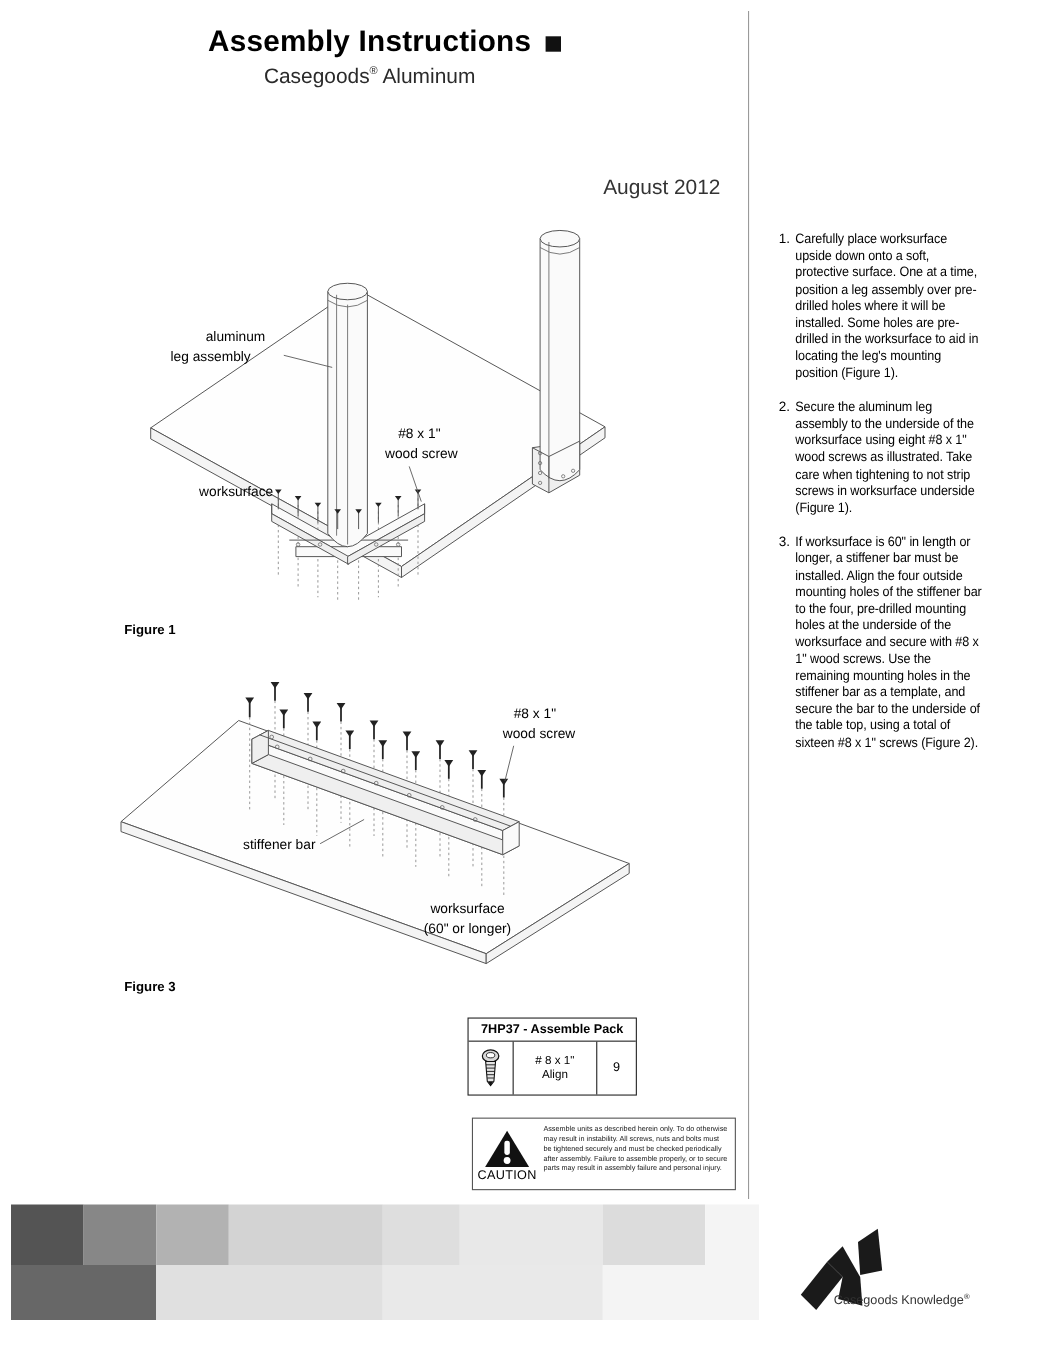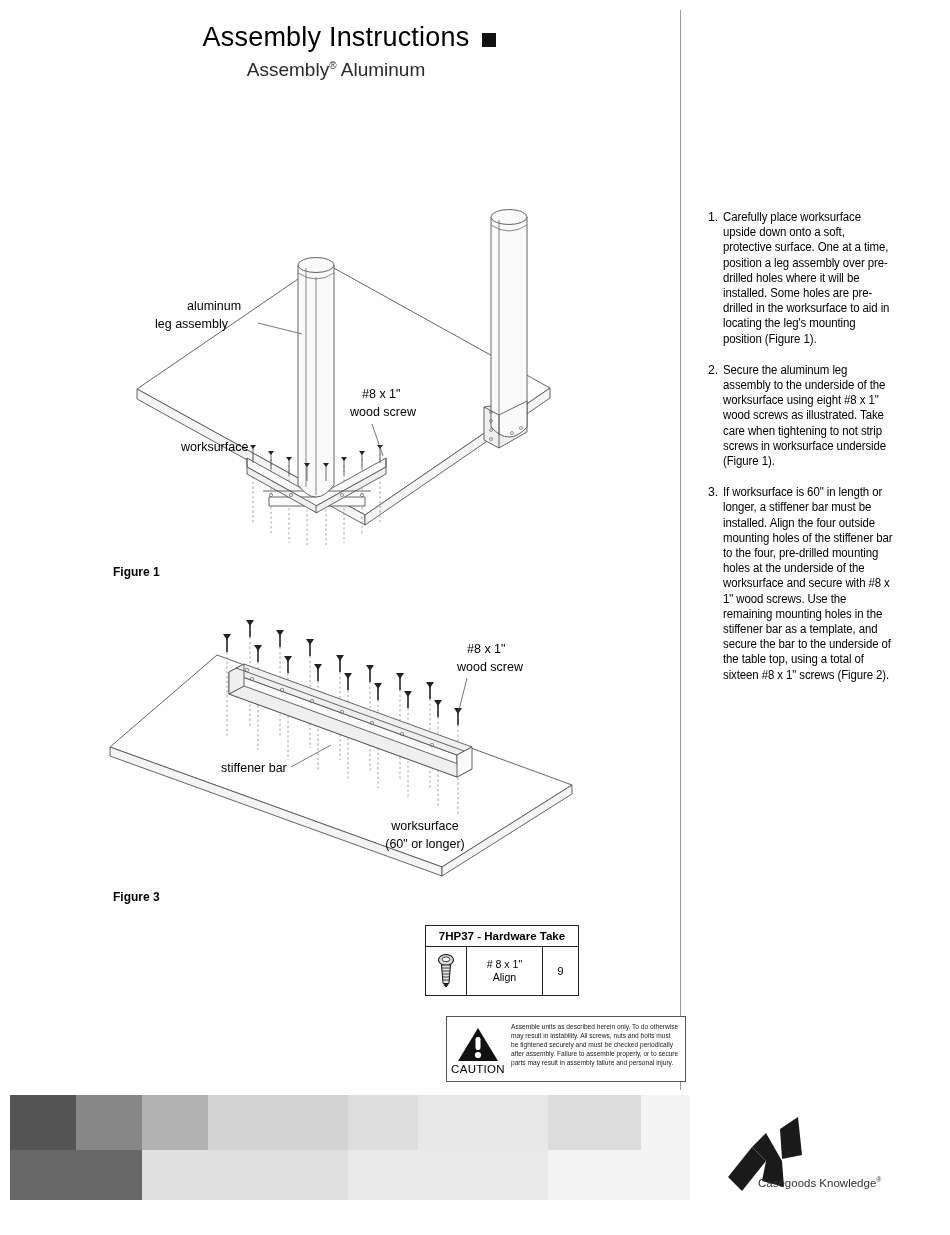"Assembly Instructions" .hdr-title { font-weight: normal -> bold }
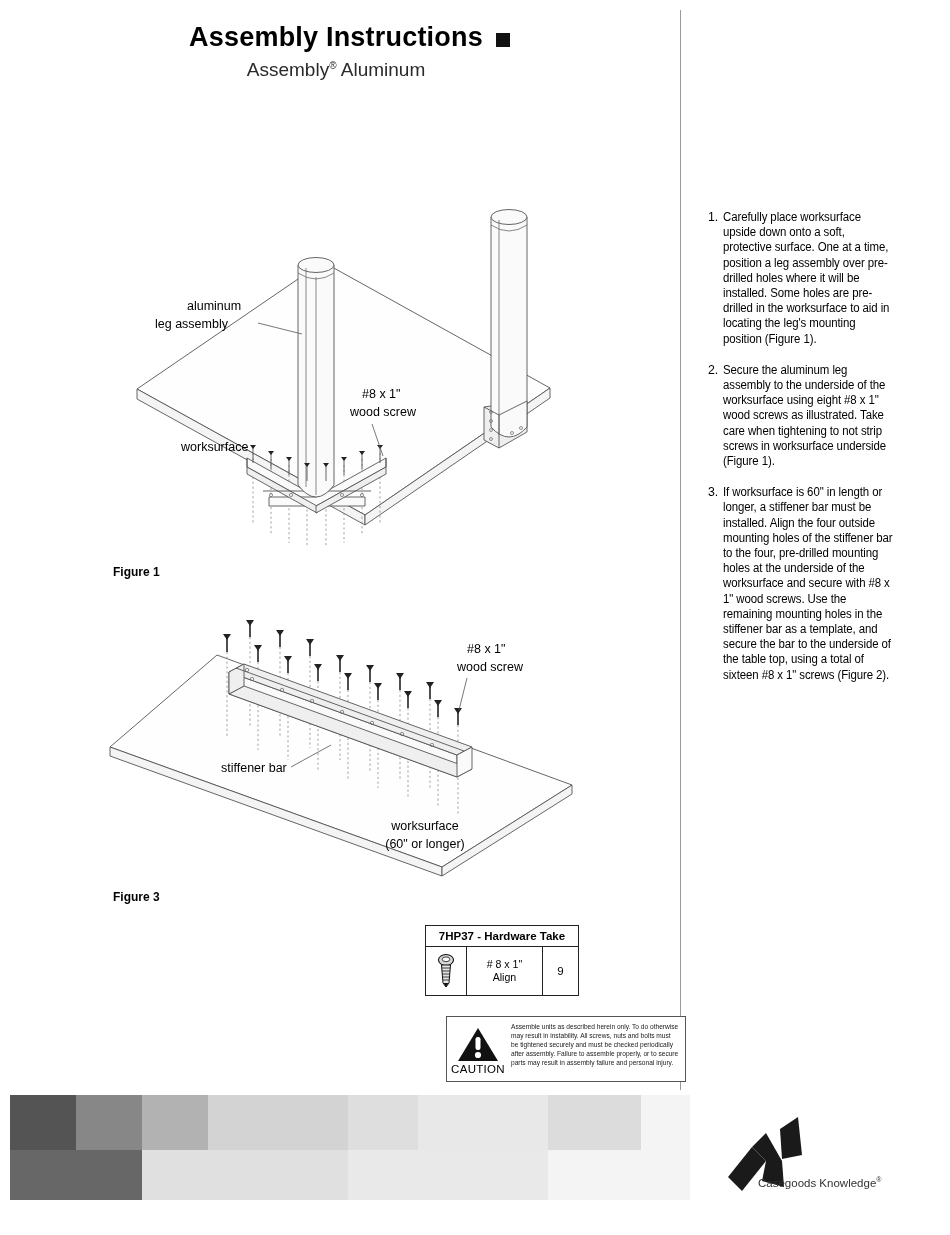"Assembly" span { text: Assembly -> Casegoods }
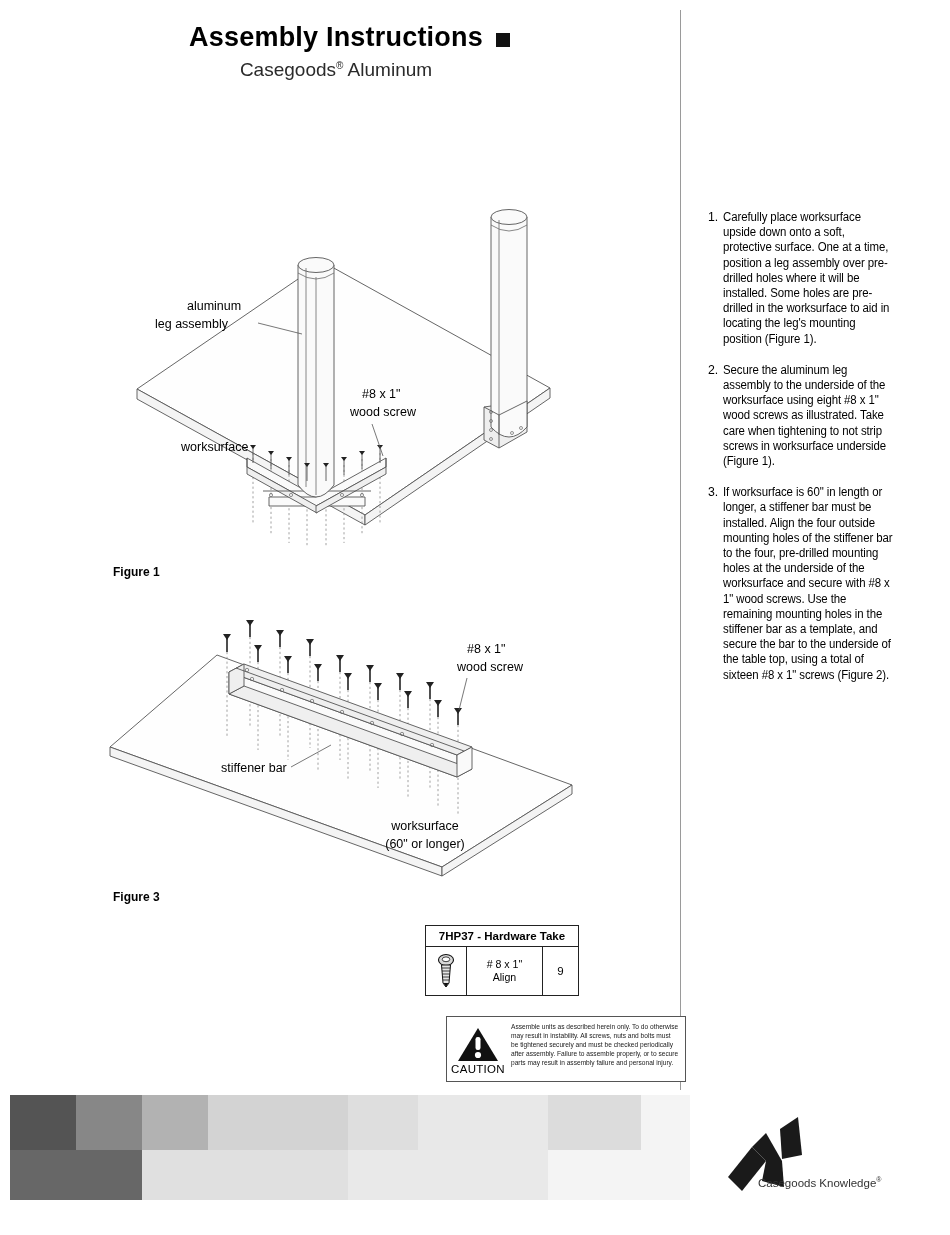"August 2012" div.hdr-date { html: none -> <div>August 2012</div> }
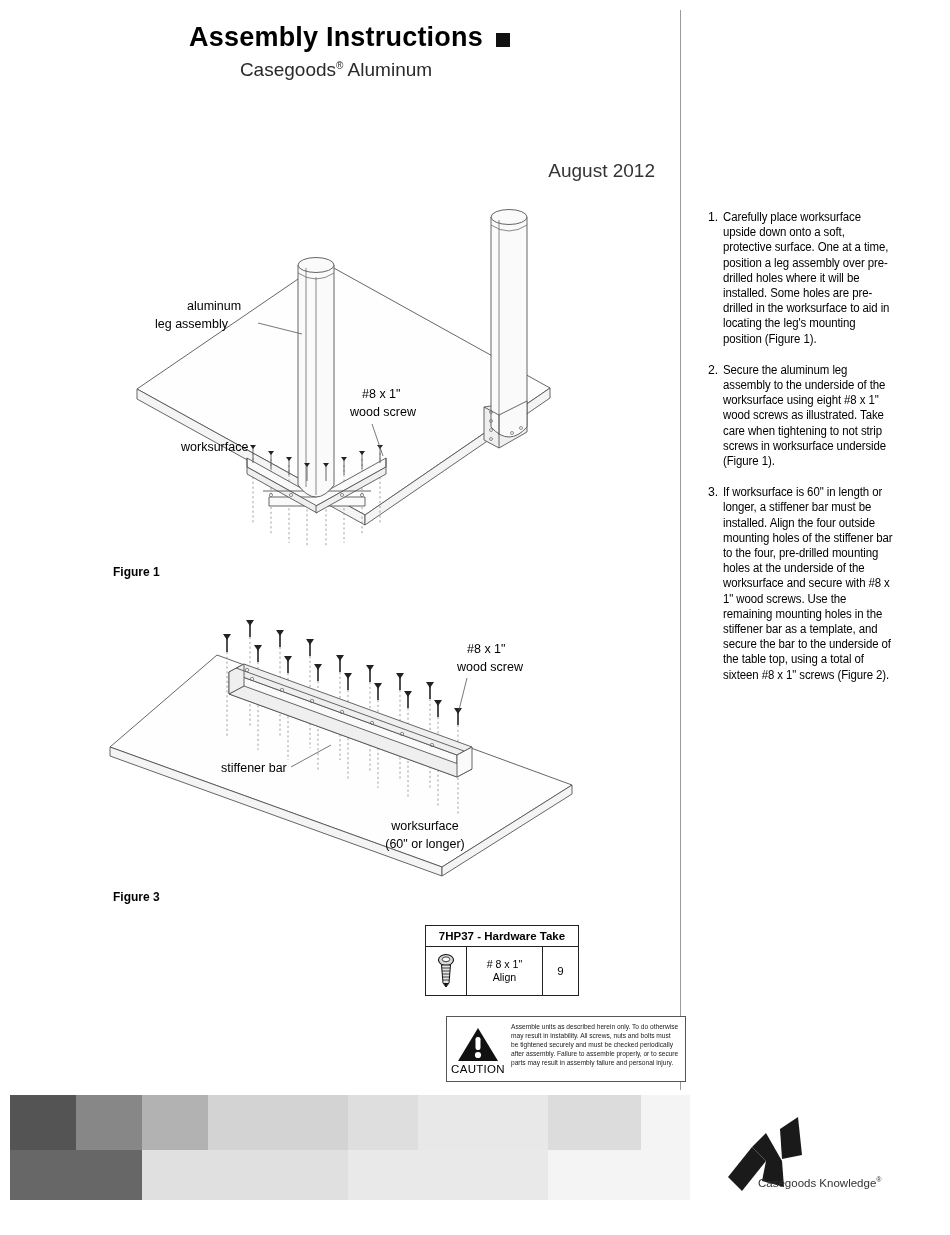"7HP37 - Hardware Take" div.hw-head { text: Hardware Take -> Assemble Pack }
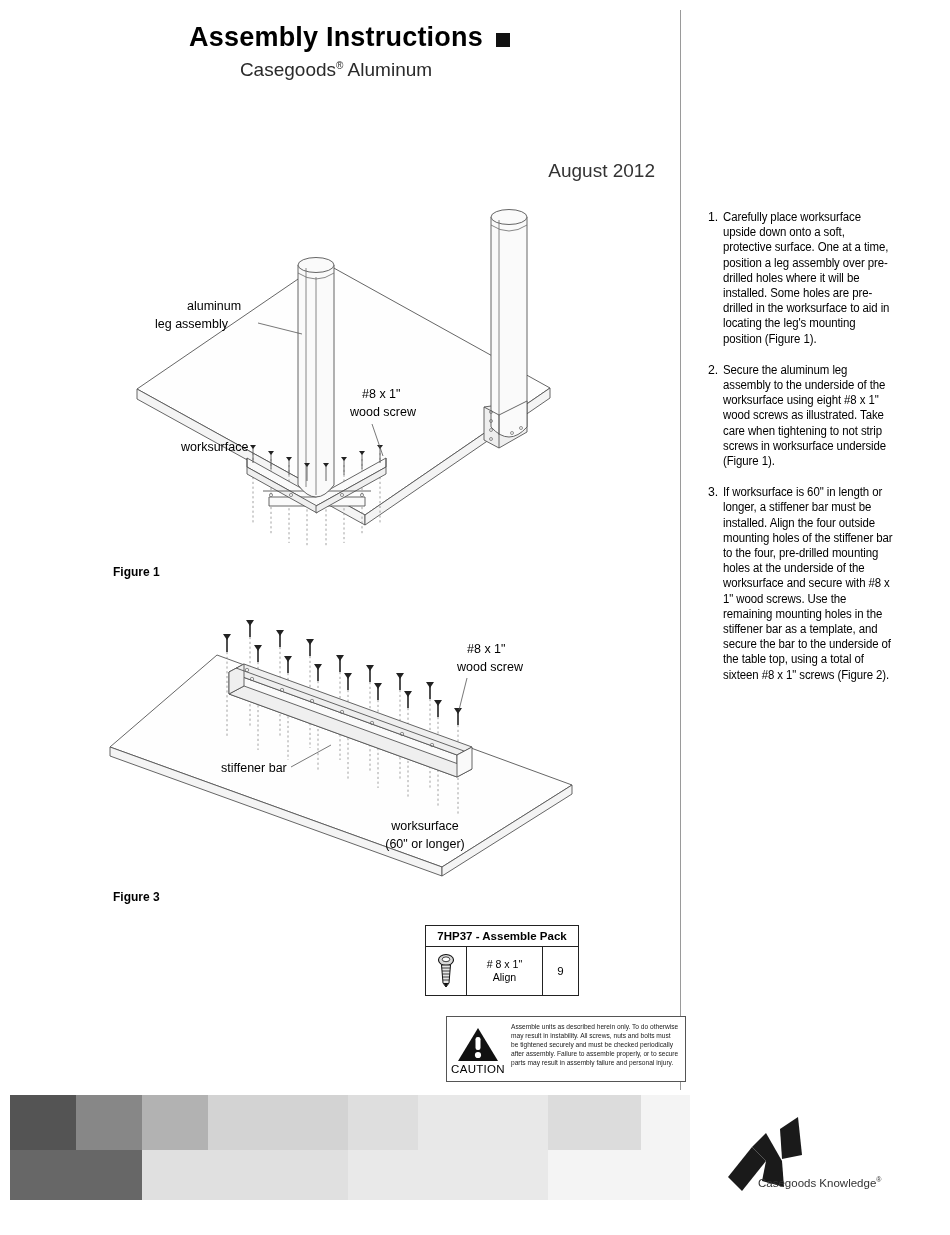"CAUTION" .caution { left: 446px -> 429px }
